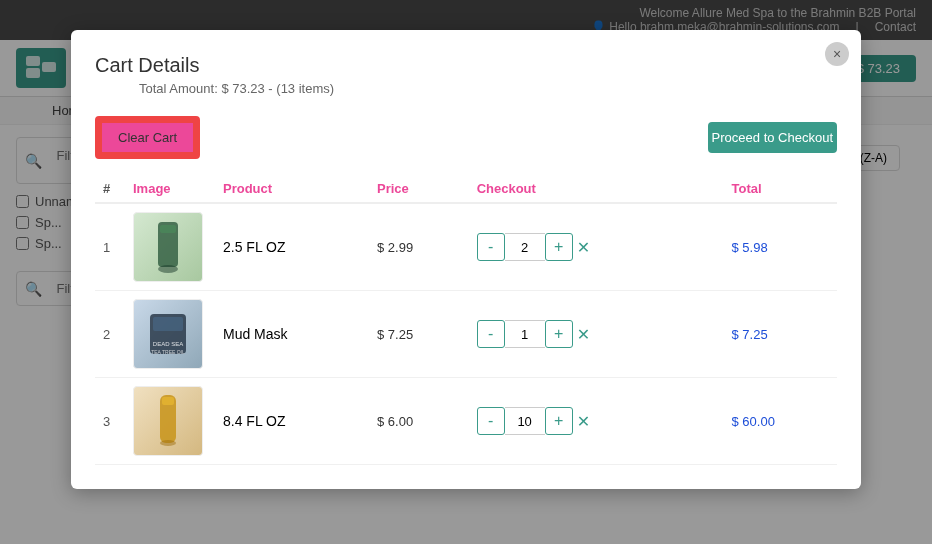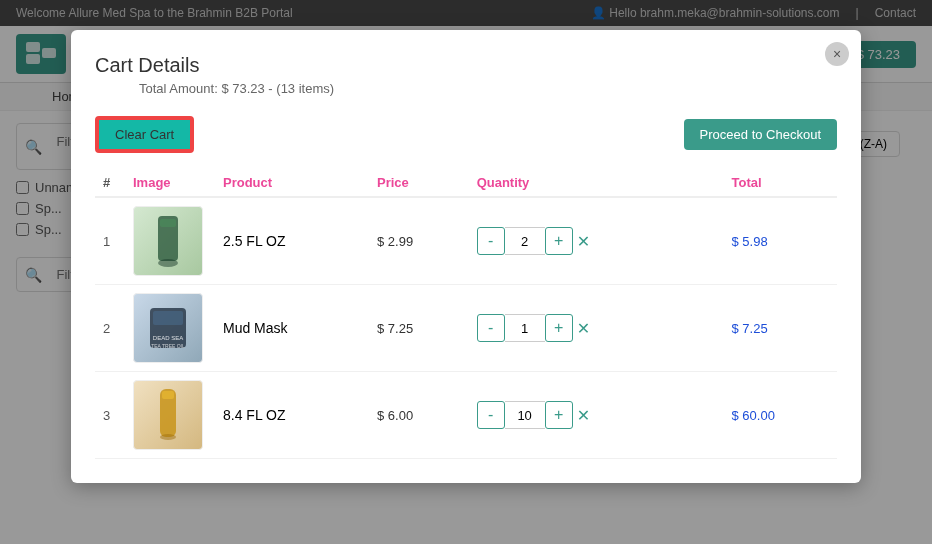"Welcome Allure Med Spa to" .top-bar { align-items: flex-start -> flex-end; flex-direction: none -> column }
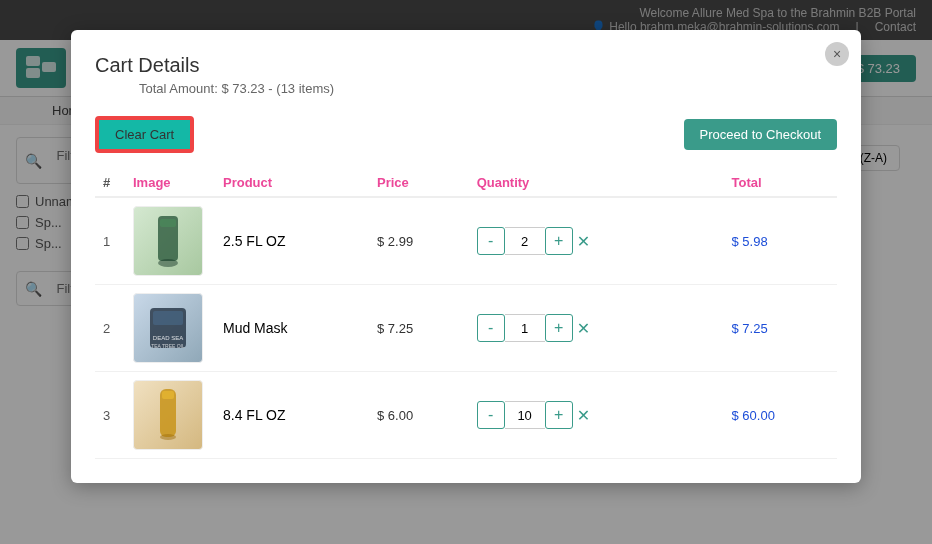"Clear Cart" .btn-clear { background: #14b8a6 -> #ec4899; border: 4px solid #ef4444 -> 7px solid #ef4444 }
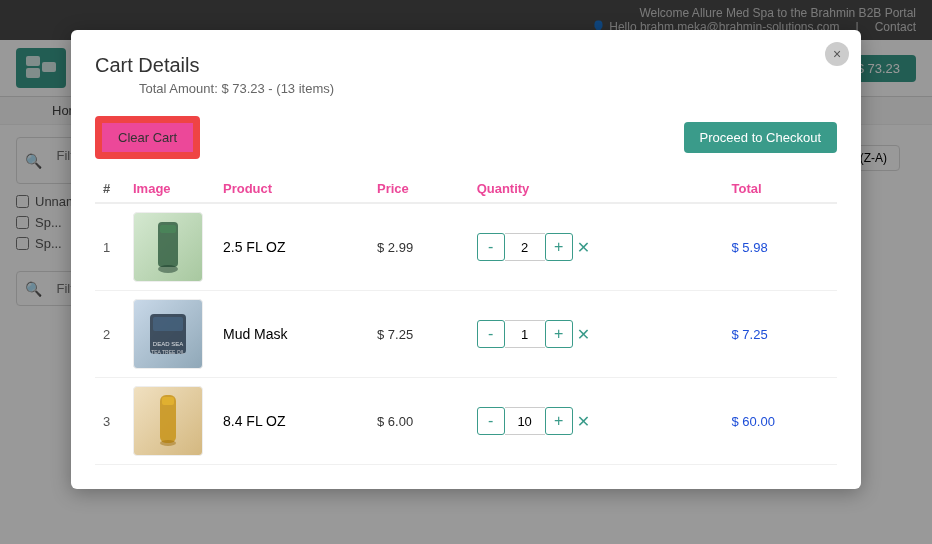"Proceed to Checkout" .btn-checkout { padding: 8px 16px -> 8px 4px }
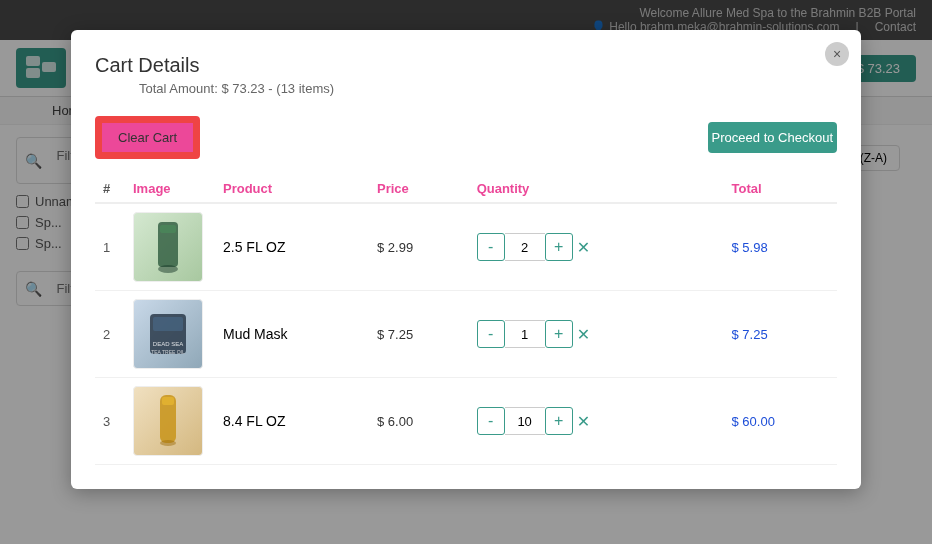"Quantity" th { text: Quantity -> Checkout }
